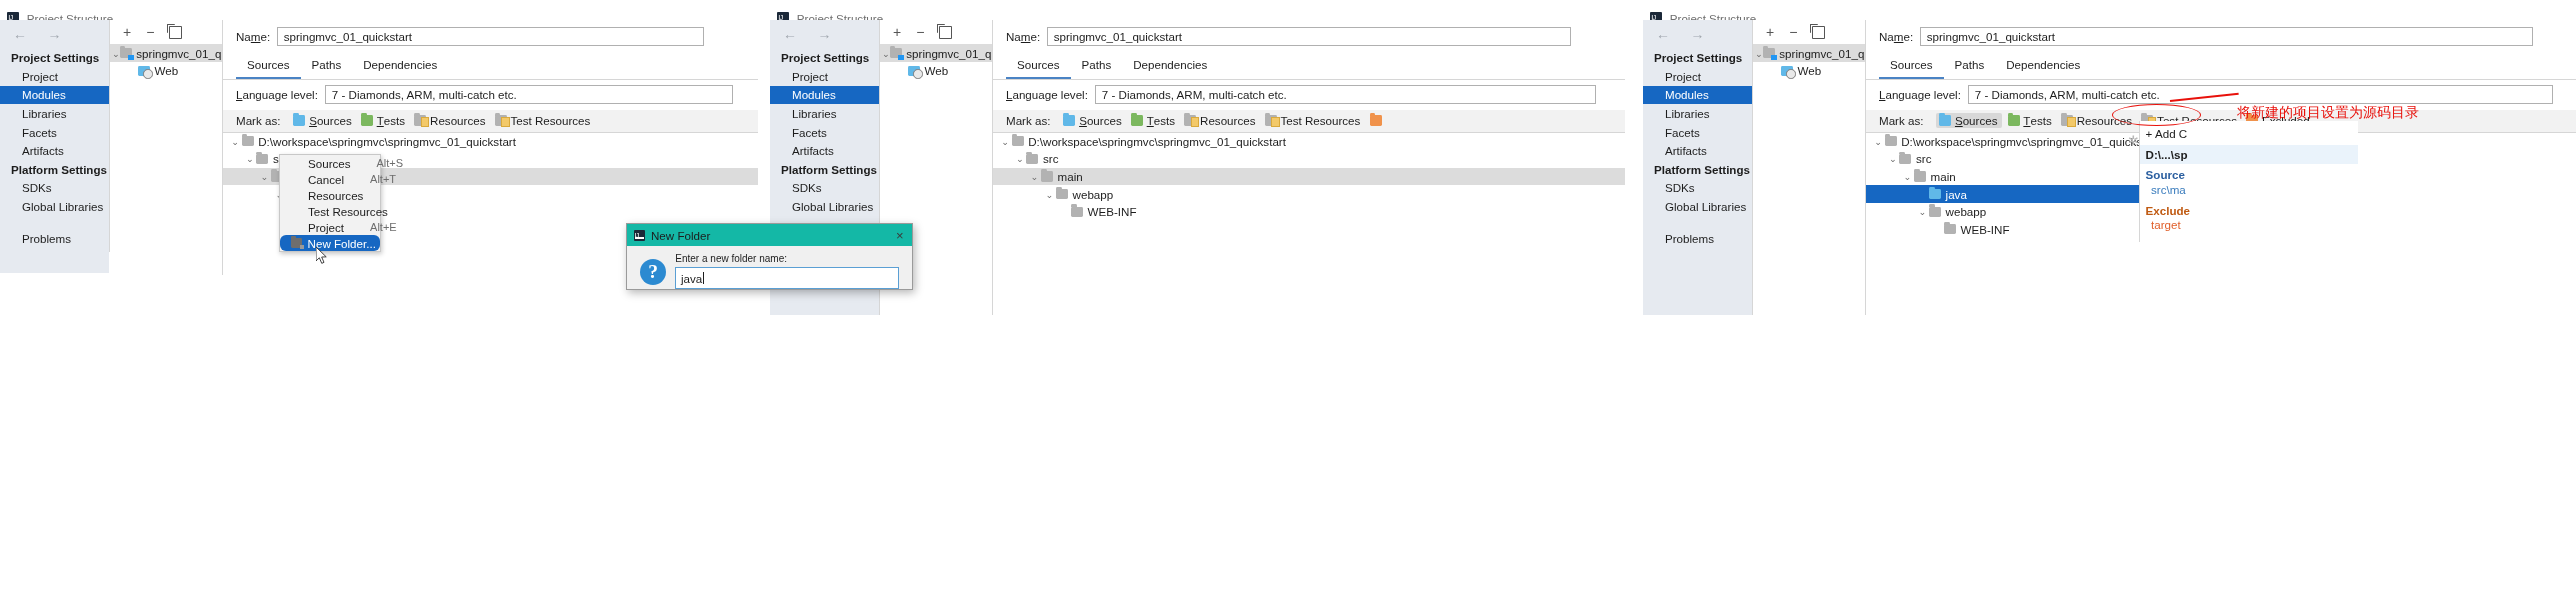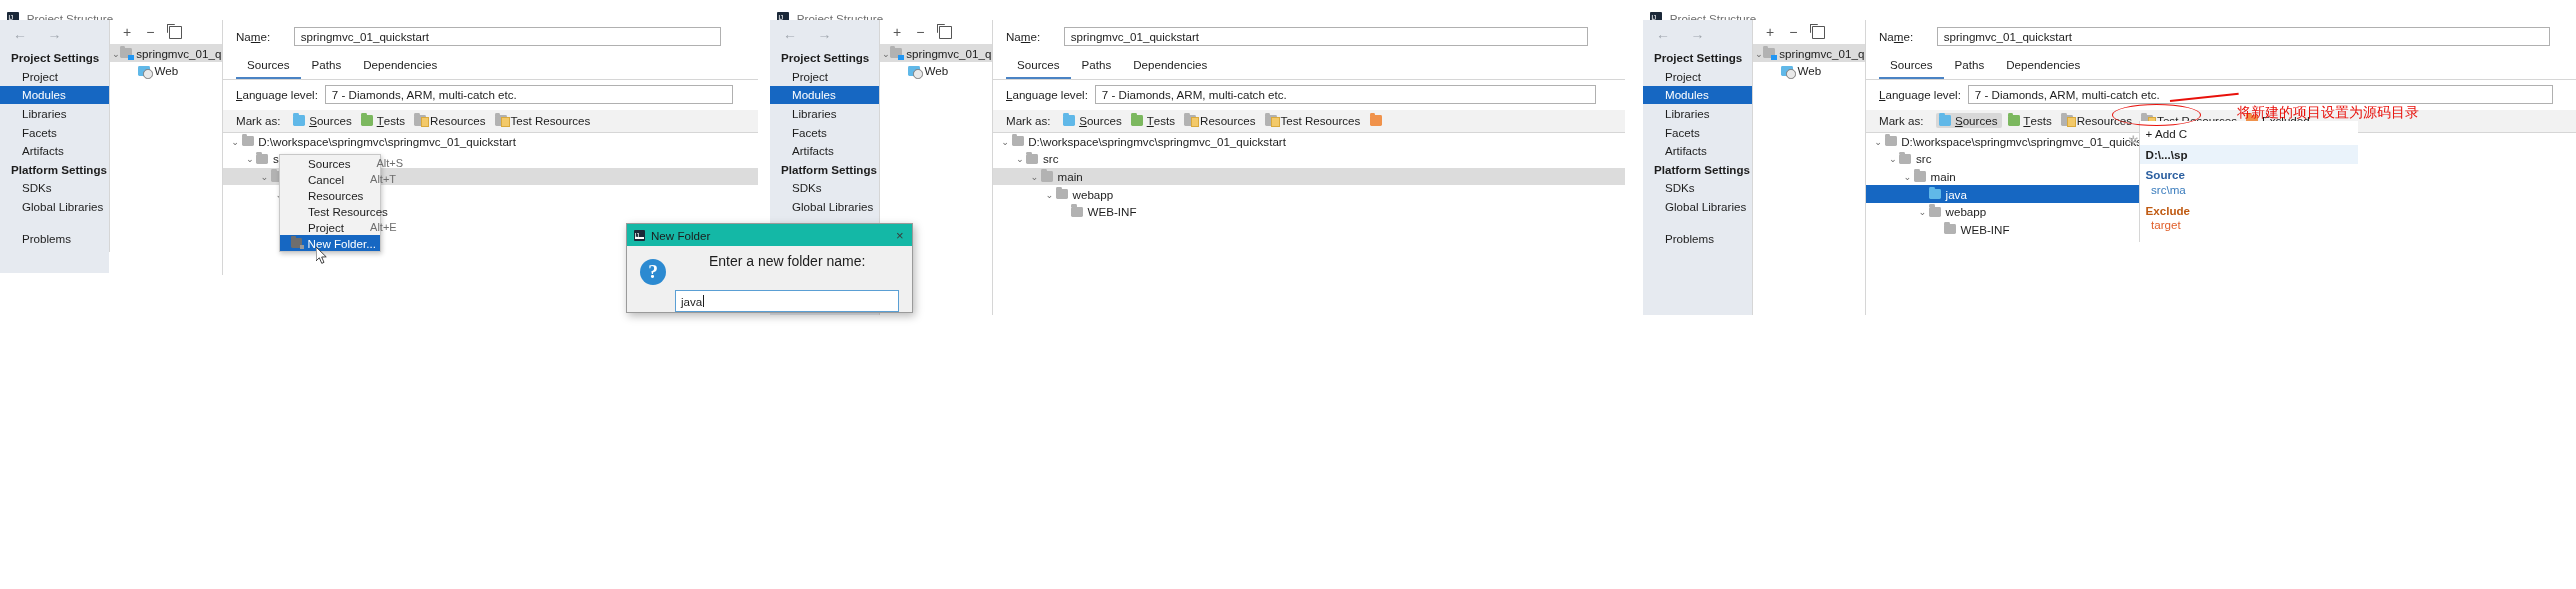"Name:" .namerow { gap: 24px -> 7px }
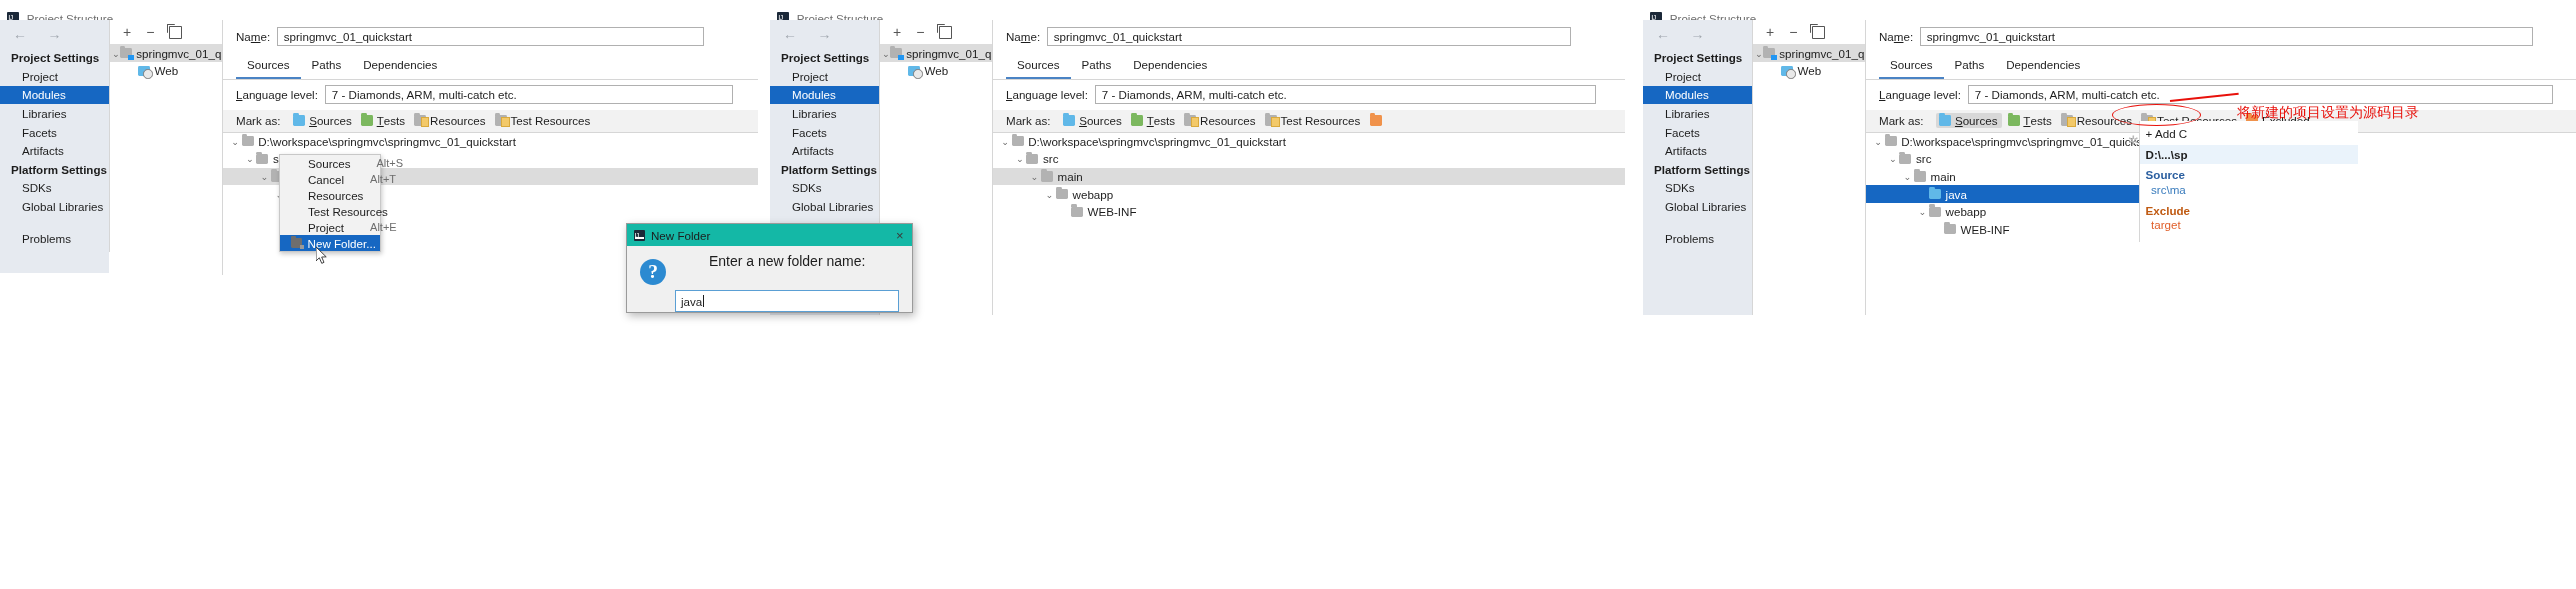"New Folder..." .ctxitem.sel { border-radius: none -> 6px }
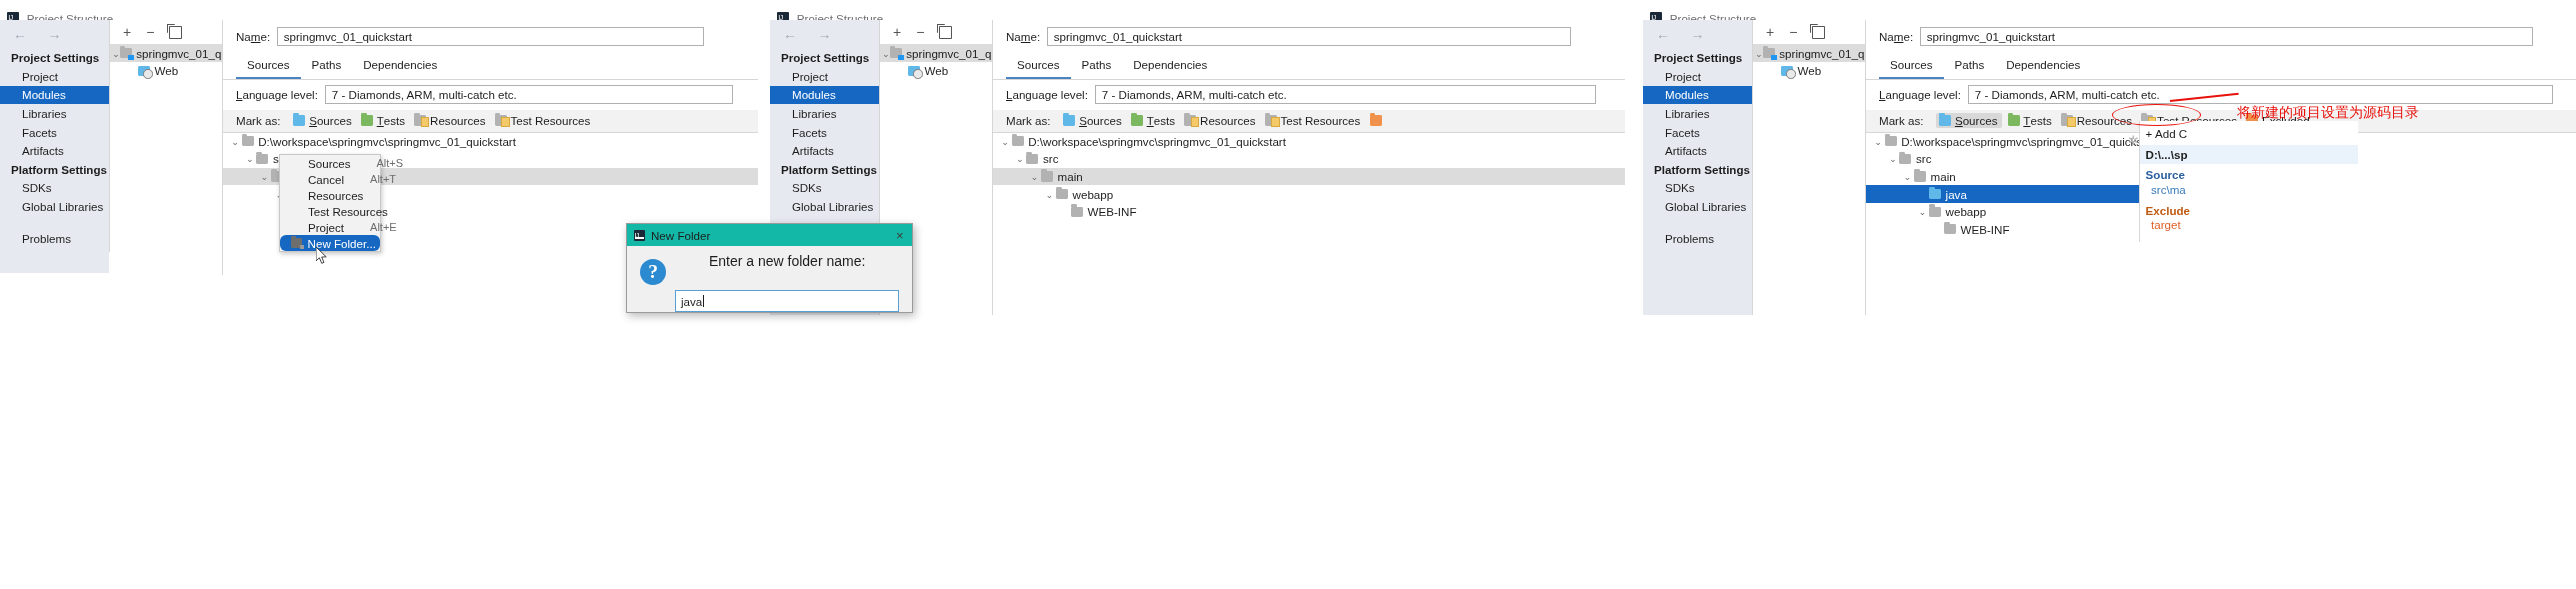"Enter a new folder name:" .dlgprompt { font-size: 14px -> 10px; margin-bottom: 21px -> 3px; text-align: center -> none }
